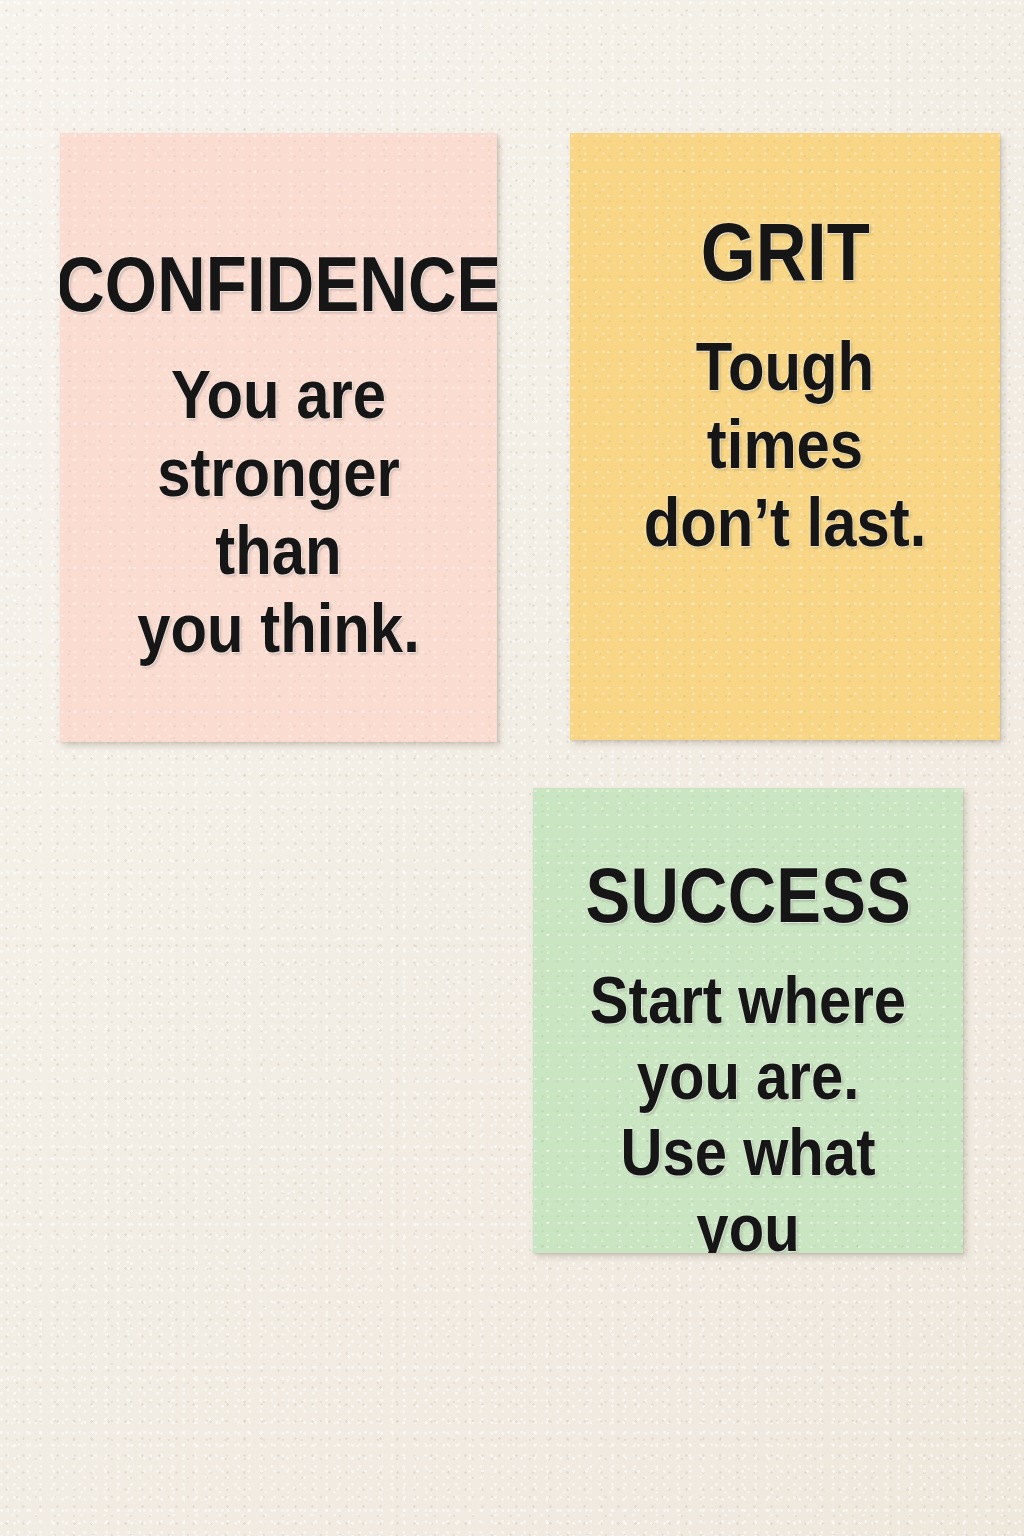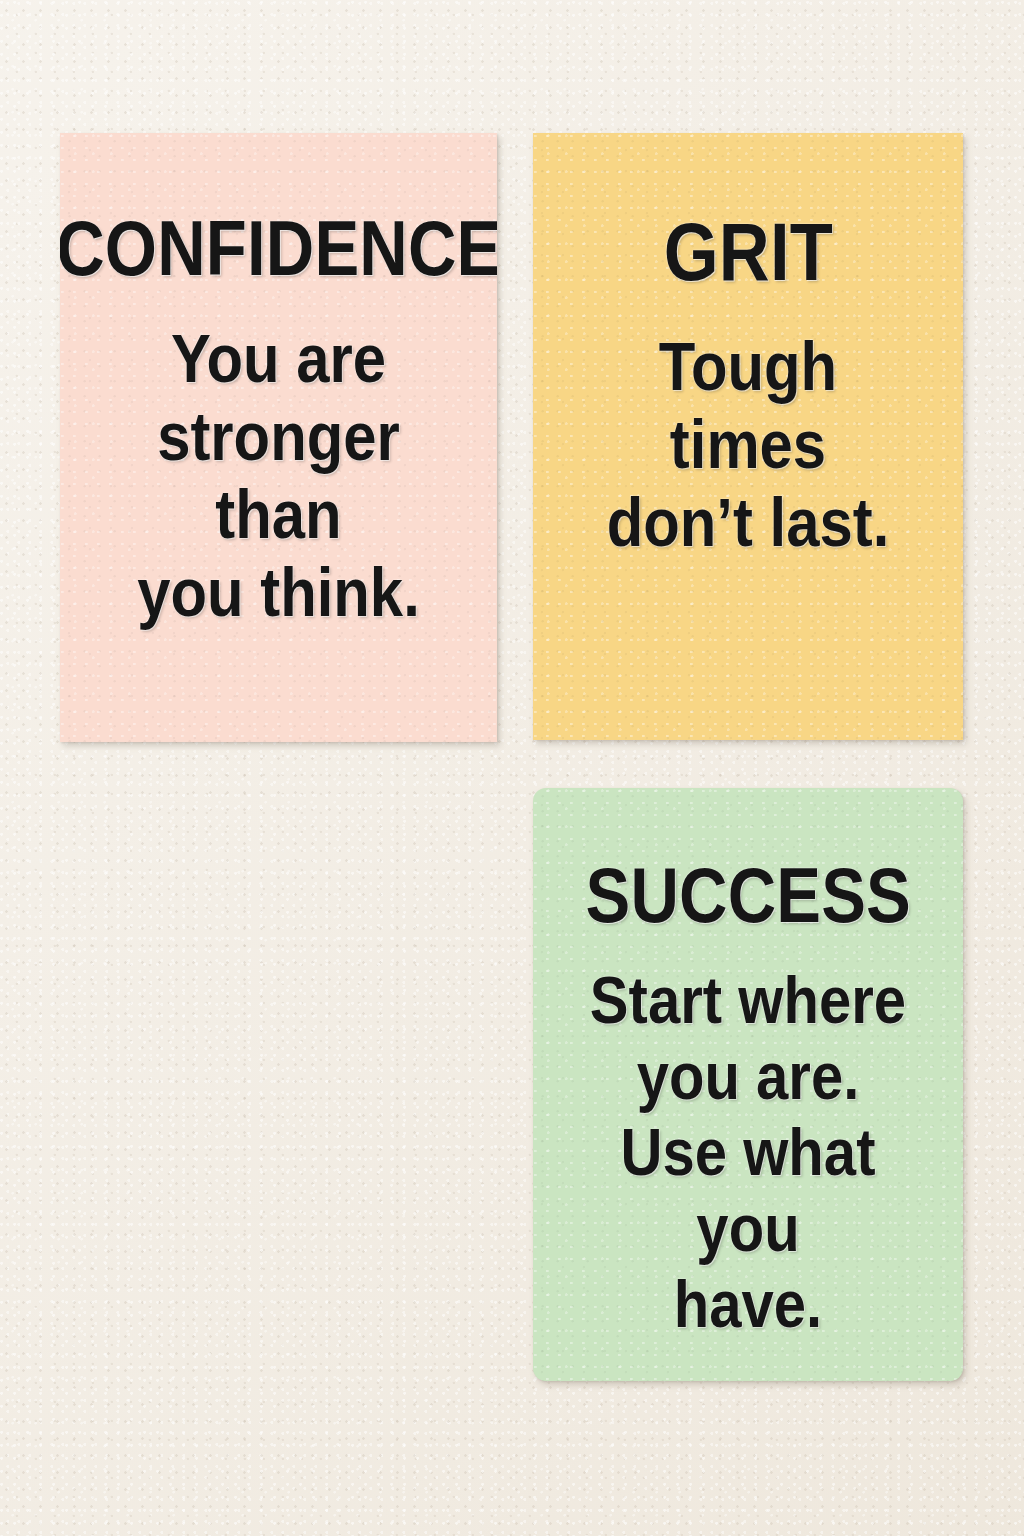"CONFIDENCE" #card-confidence .card-inner { padding-top: 76px -> 112px }
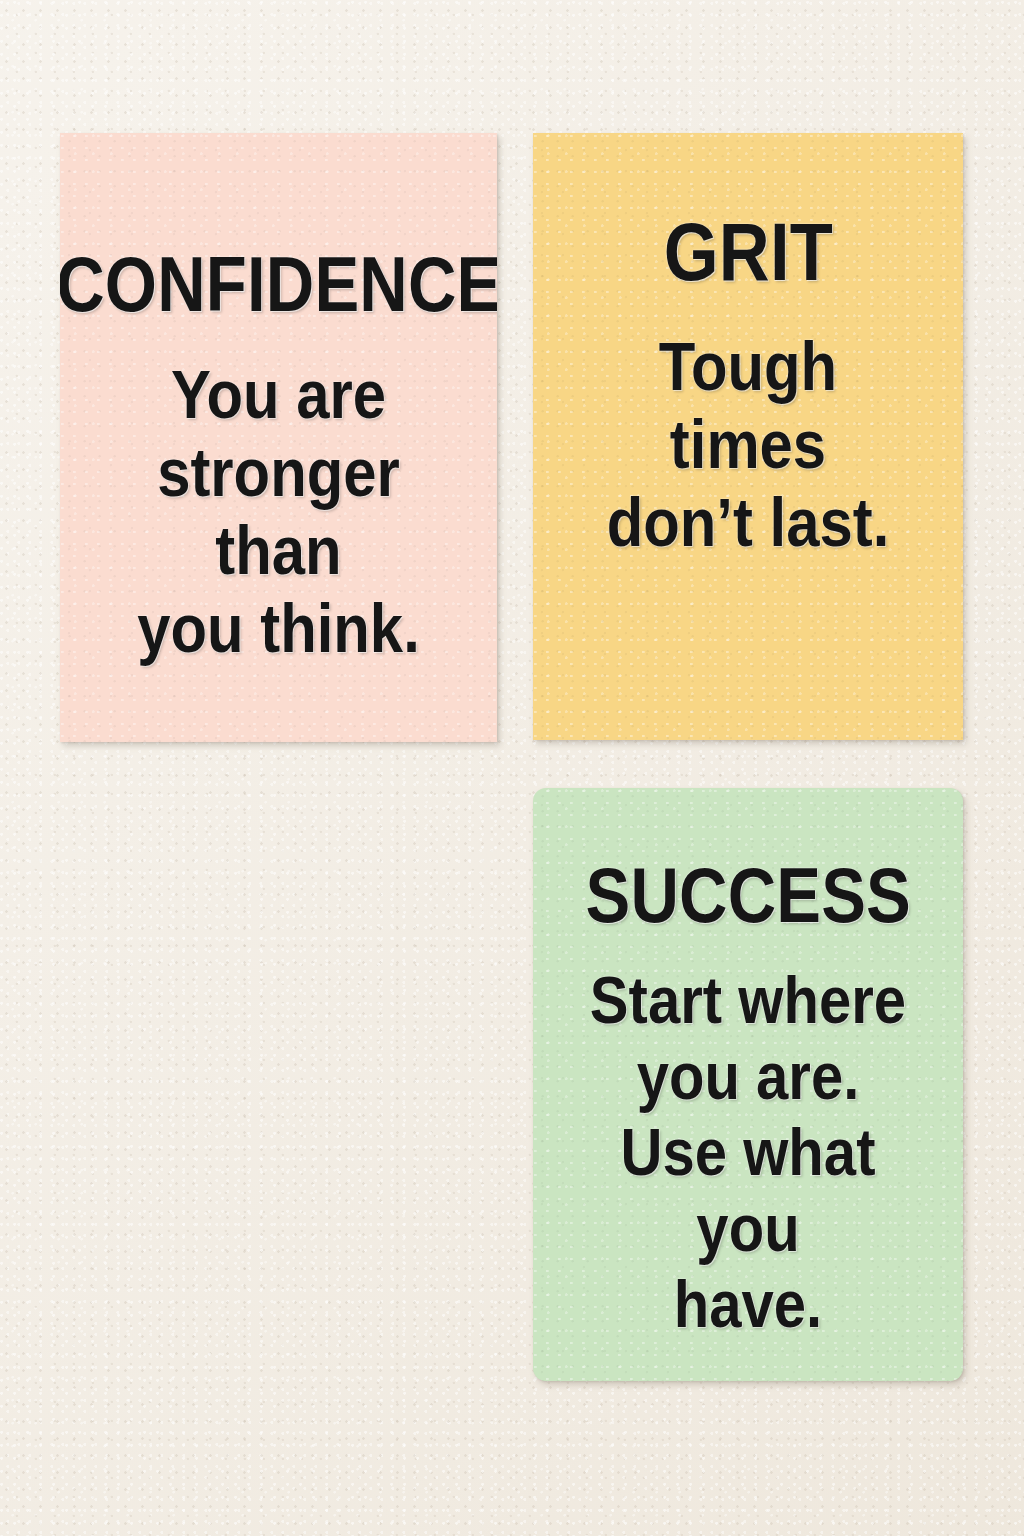"GRIT" div.poster-card { margin-left: none -> 37px }
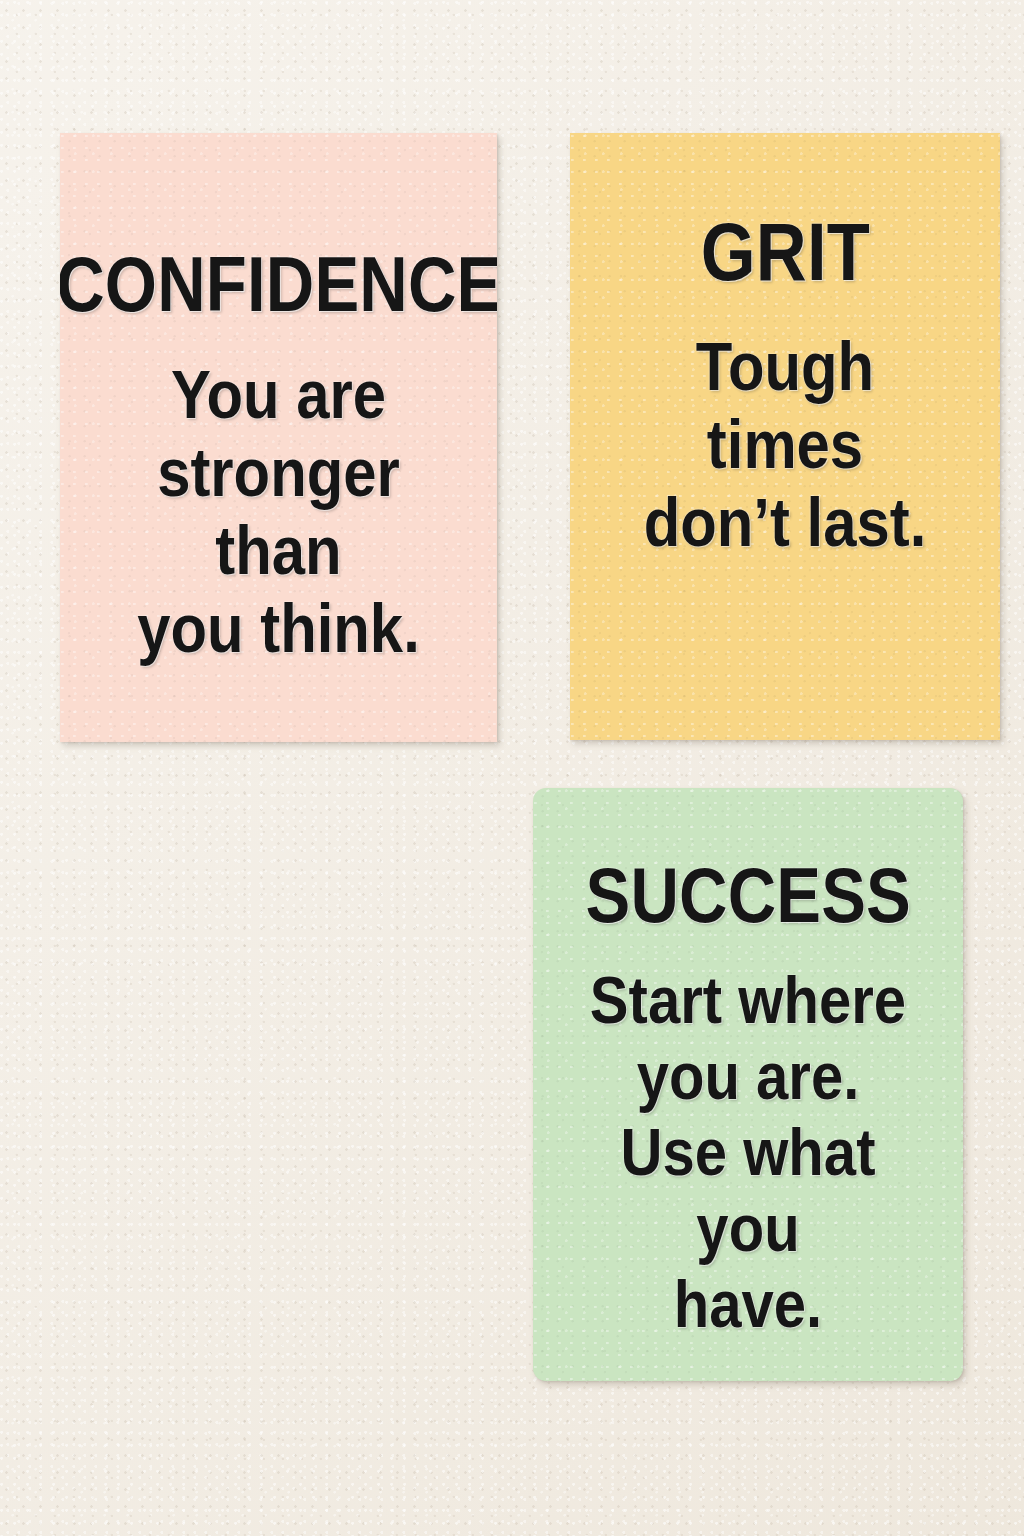"SUCCESS" #card-success { border-radius: 13px -> none; height: 593px -> 465px }
